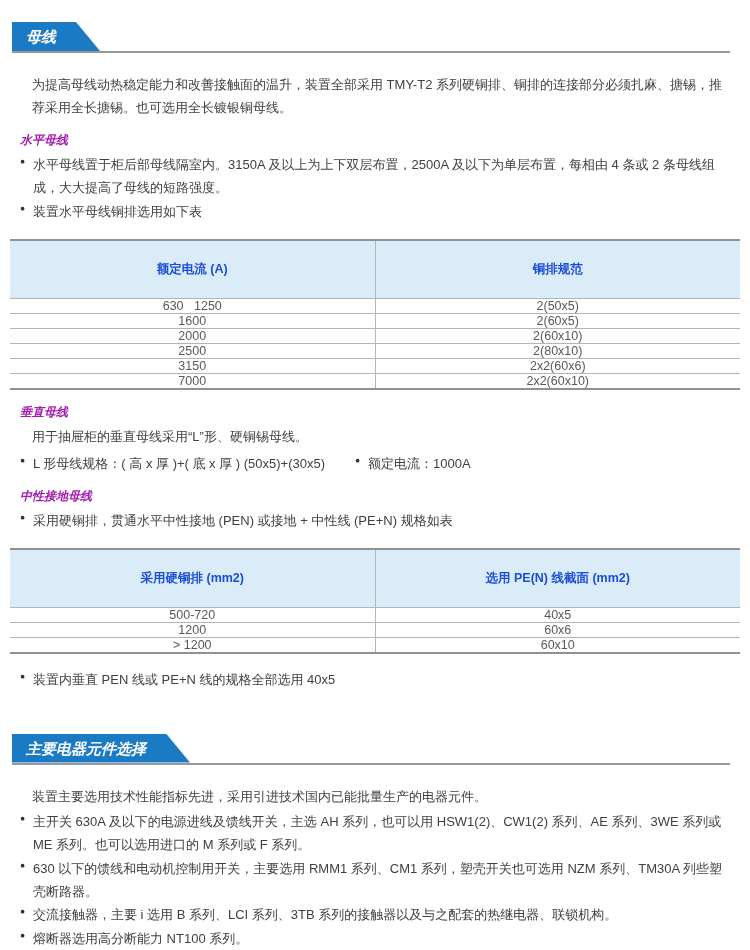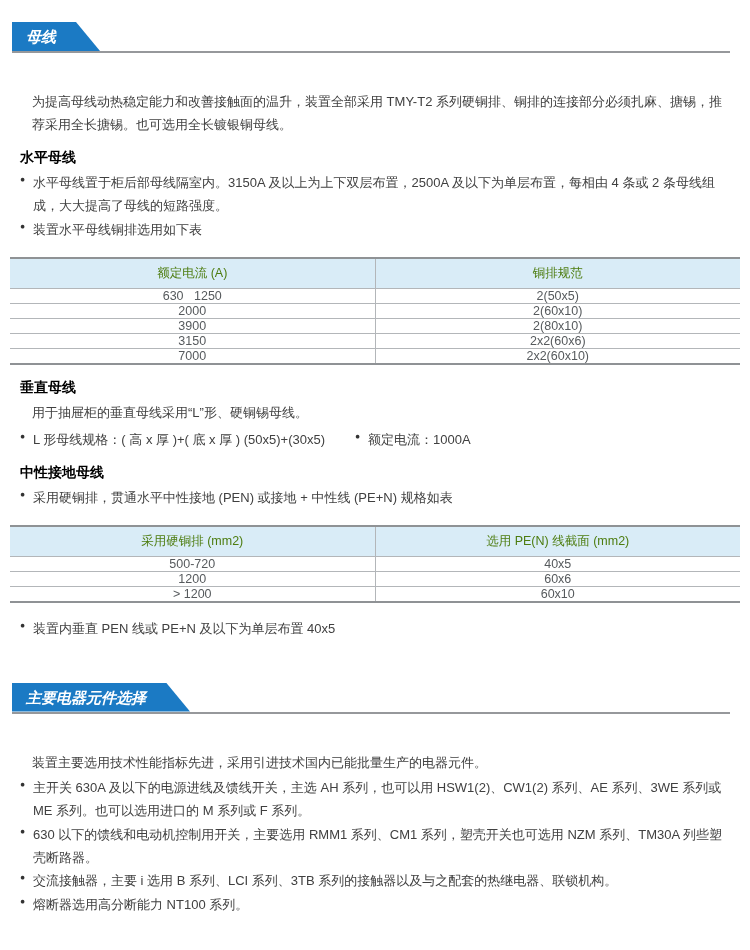"为提高母线动热稳定能力和改善接触面的温升，装置全部采用 TMY-T2" .intro { margin: 37px 0 10px 0 -> 20px 0 10px 0 }
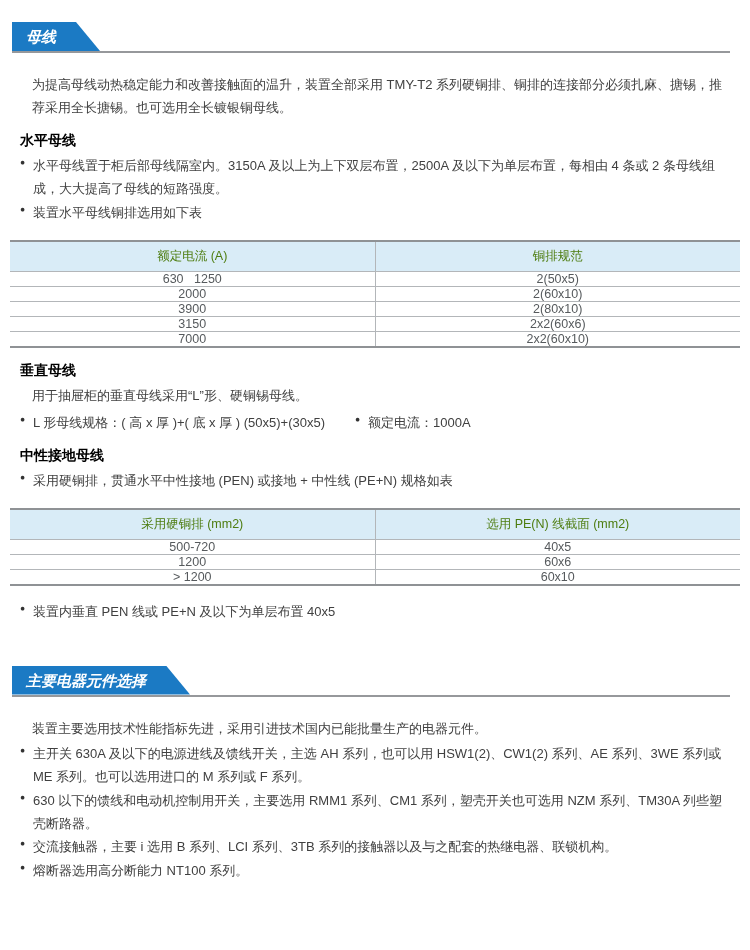"水平母线" h3.subhead { color: #000000 -> #a21caf; font-size: 14px -> 12px; font-style: none -> italic }
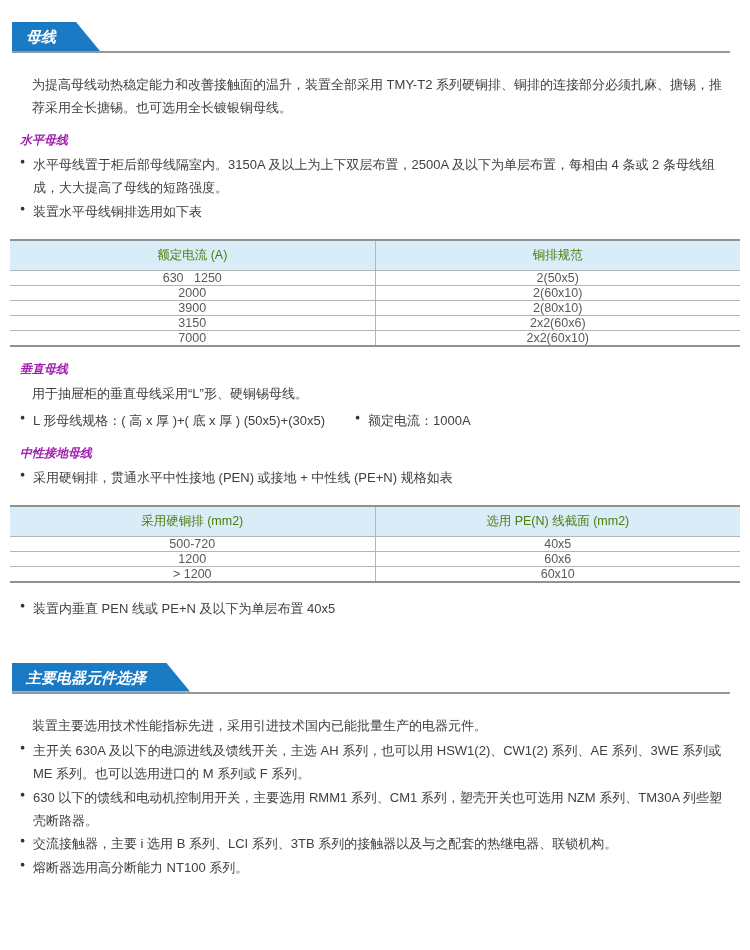"额定电流 (A)" table.spec th { color: #4d7c0f -> #1d4ed8; font-weight: normal -> bold; padding: 6px 4px -> 20px 4px }
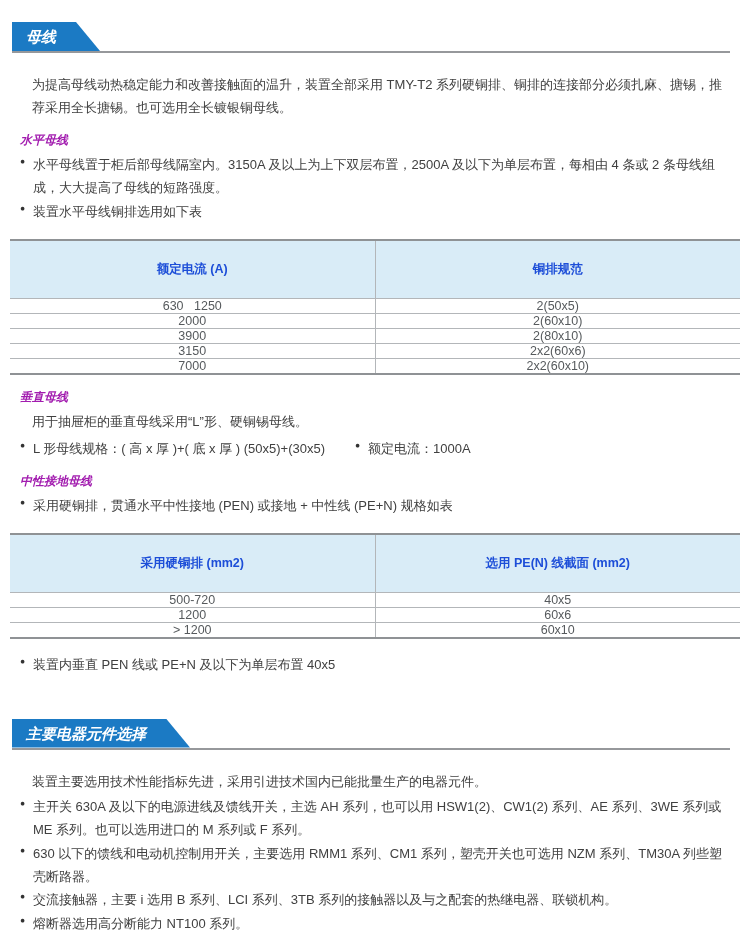"1600" tr { html: none -> <tr> <td>1600</td> <td>2(60x5)</td> </tr> }
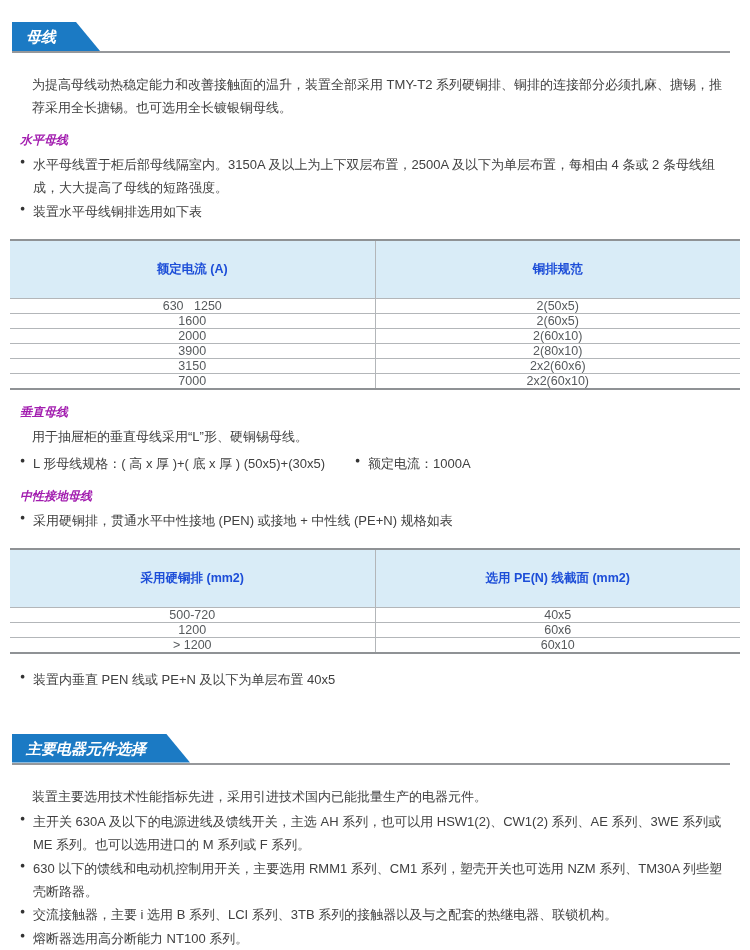"3900" td { text: 3900 -> 2500 }
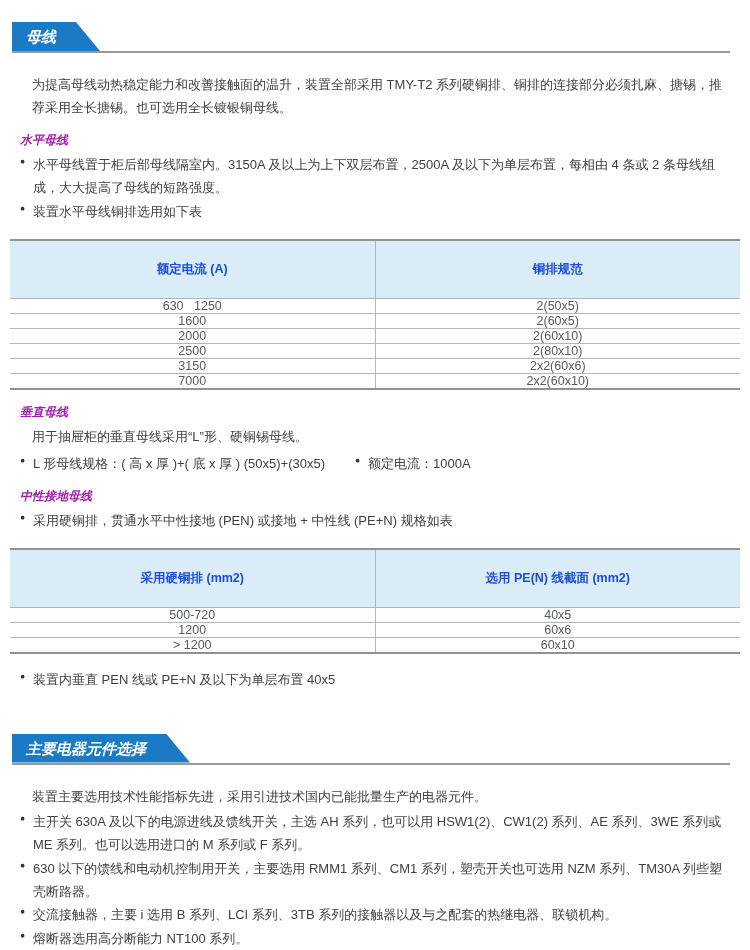"装置内垂直 PEN 线或 PE+N 及以下为单层布置" li { text: 及以下为单层布置 -> 线的规格全部选用 }
